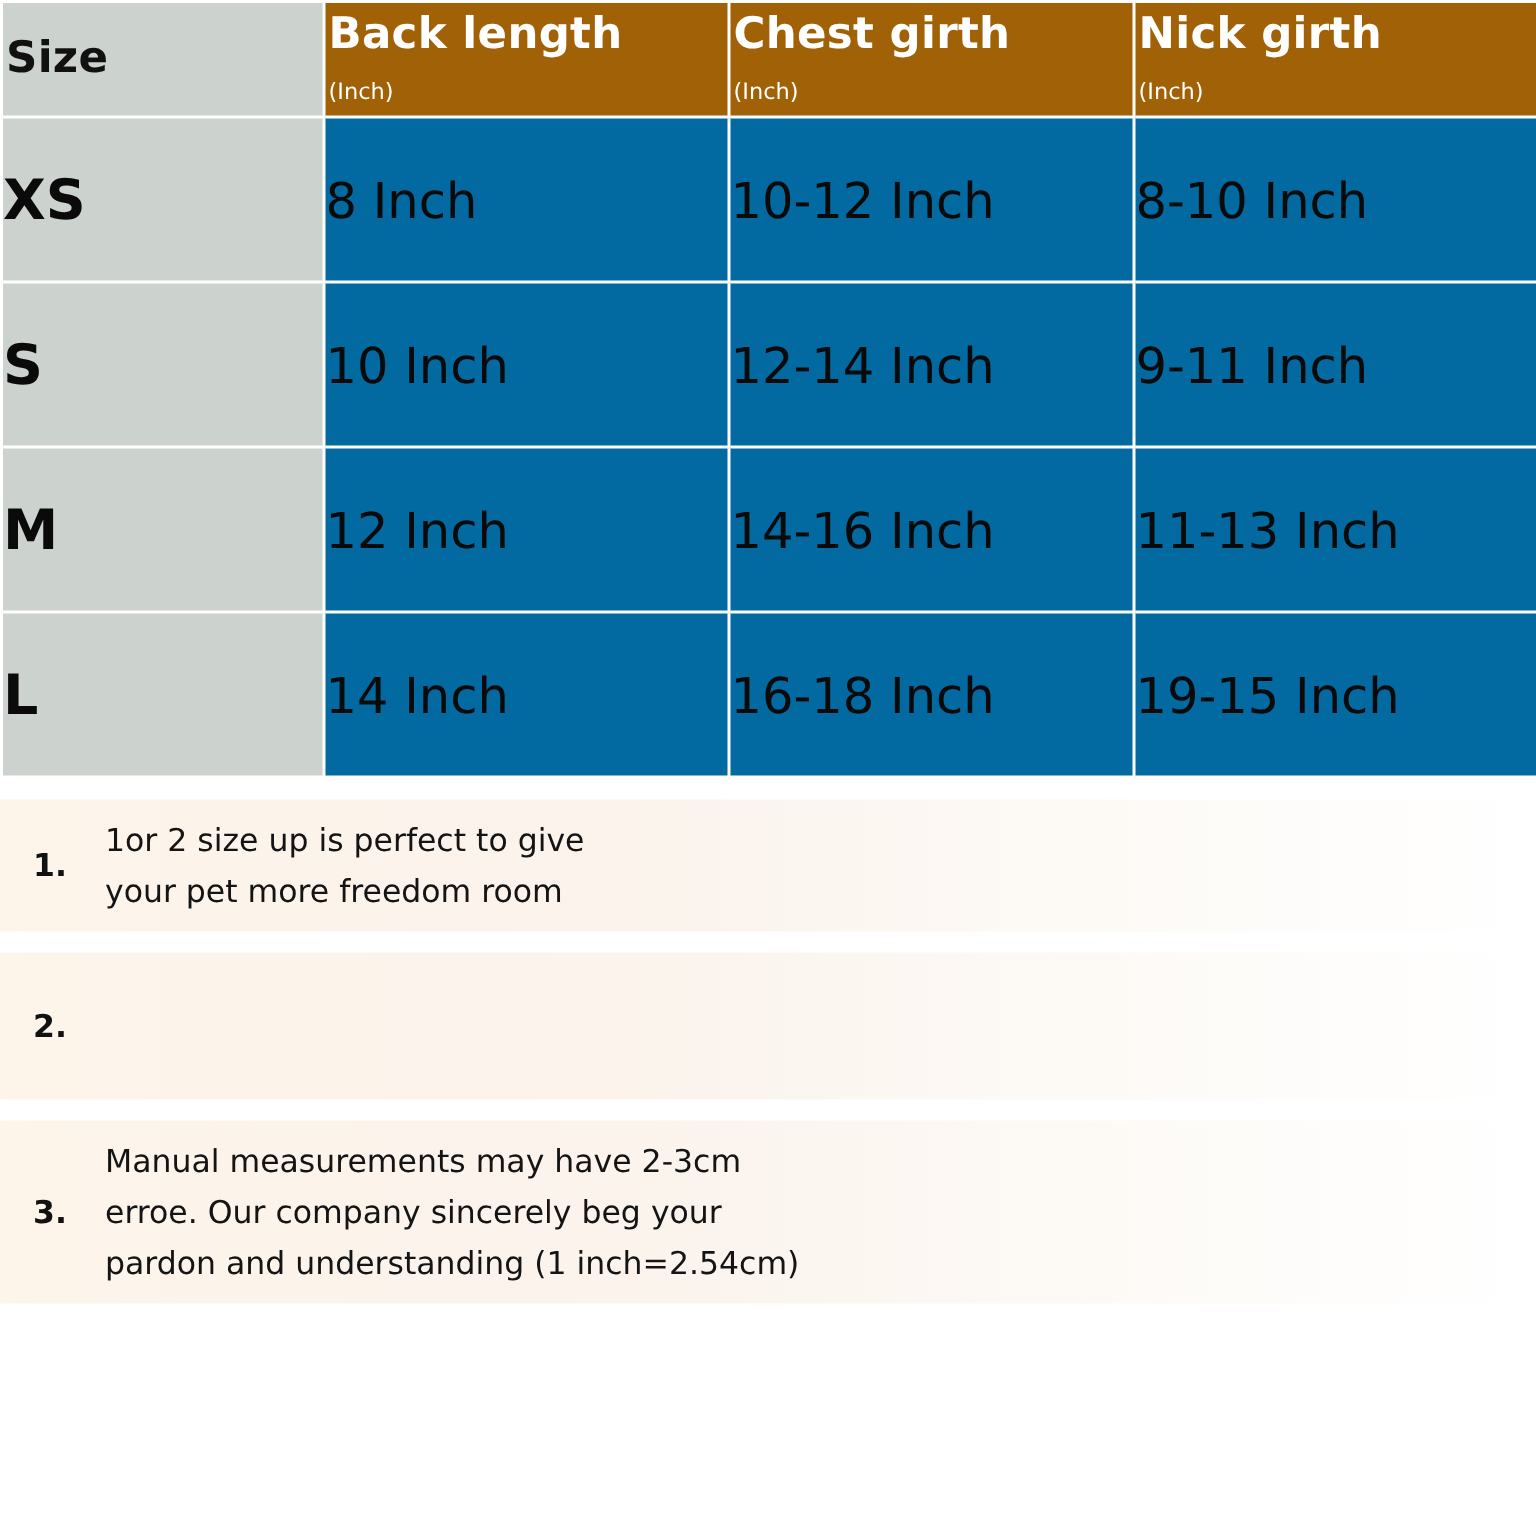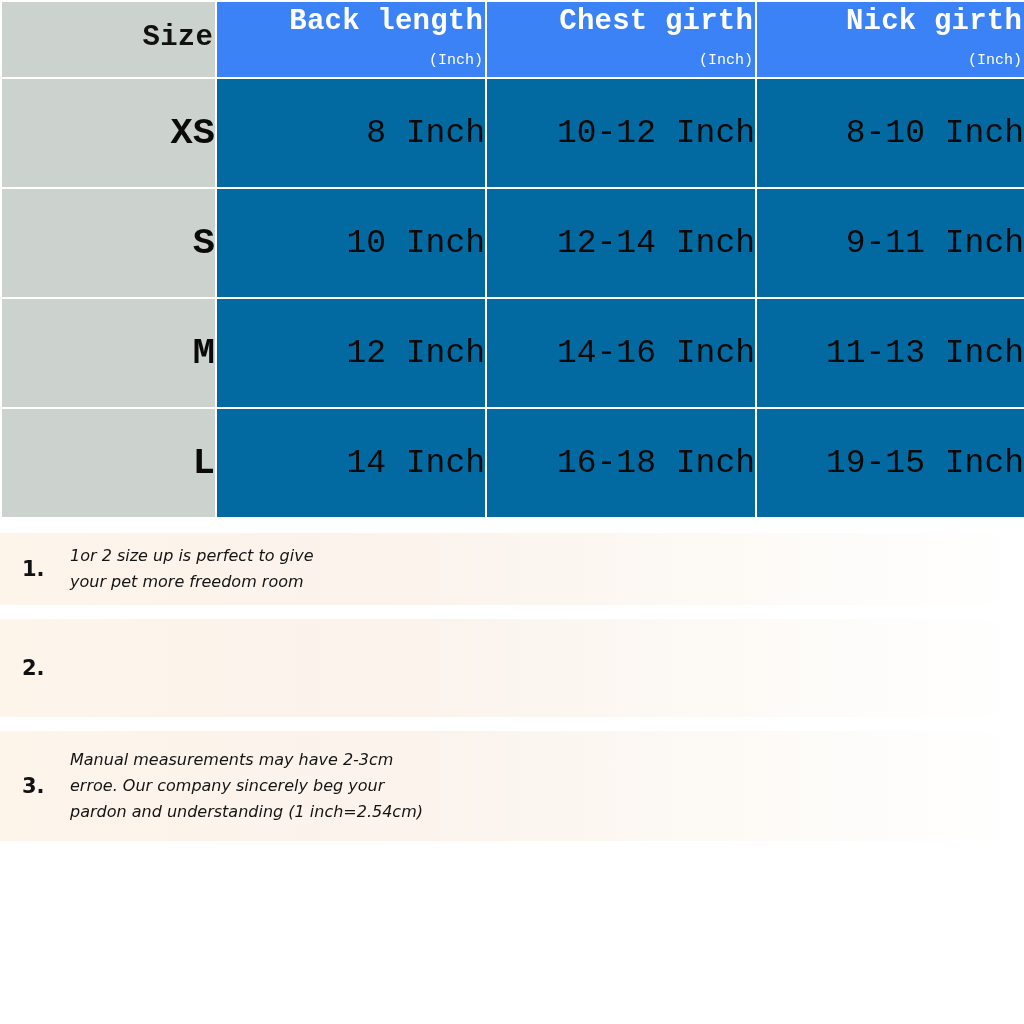"Size" .chart th, .chart td { font-family: Liberation Mono, monospace -> none; text-align: right -> left }
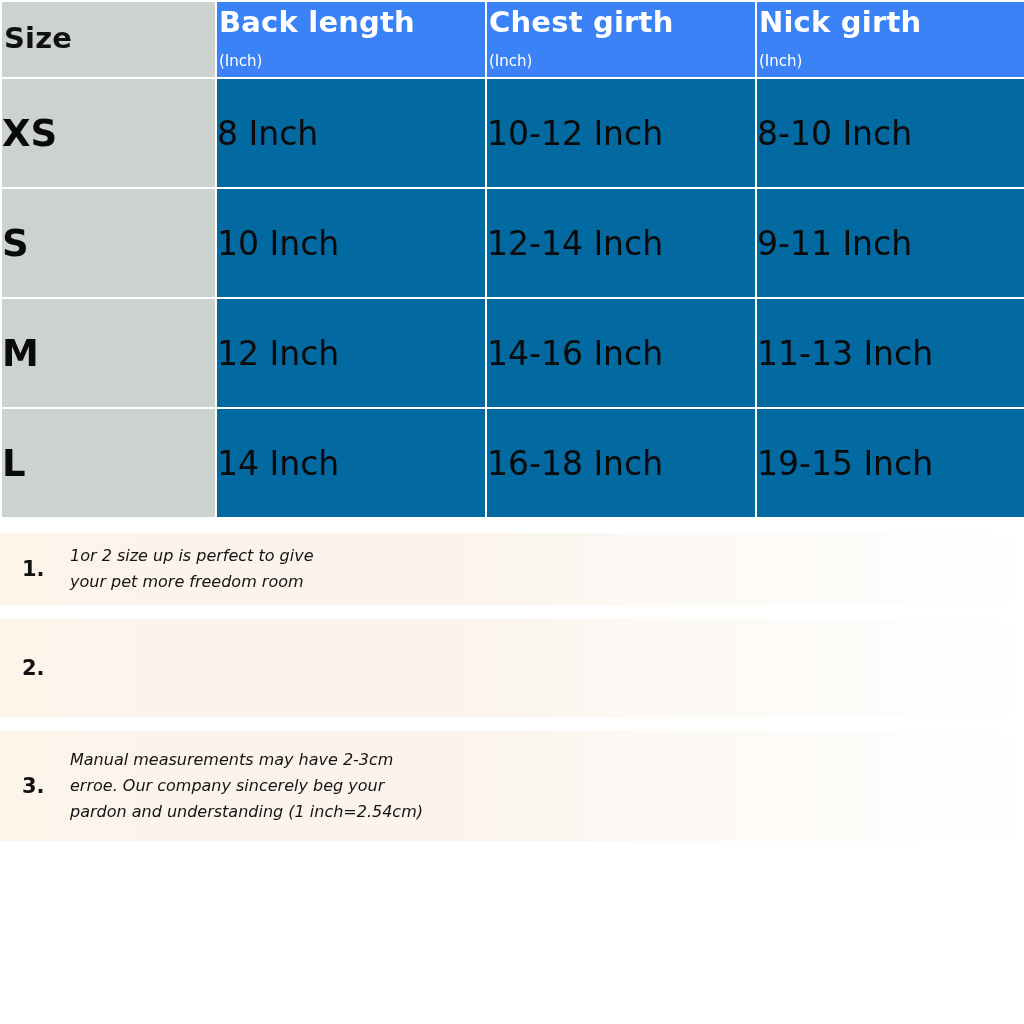"Back length" thead th { background: #3b82f6 -> #a16207 }
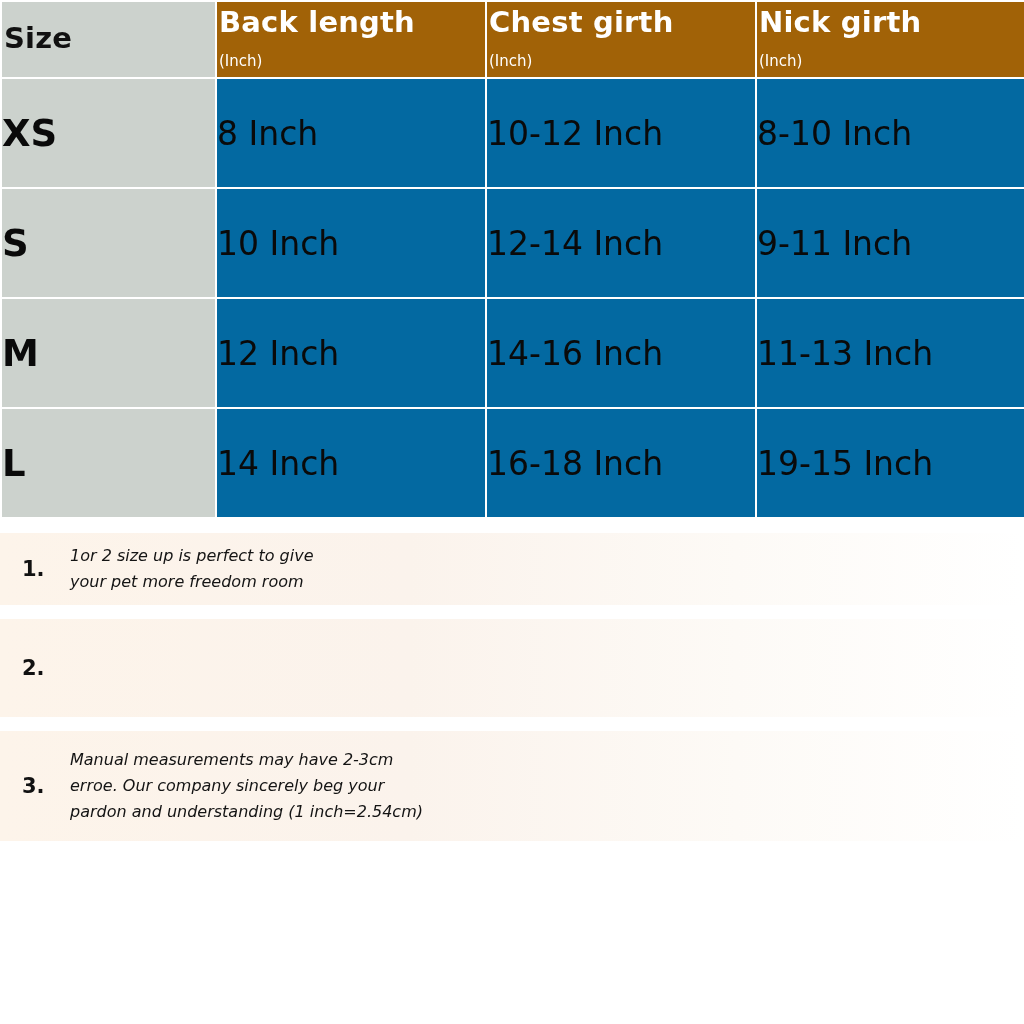"1or 2 size up is" .note .txt { font-size: 16px -> 21px; font-style: italic -> none }
